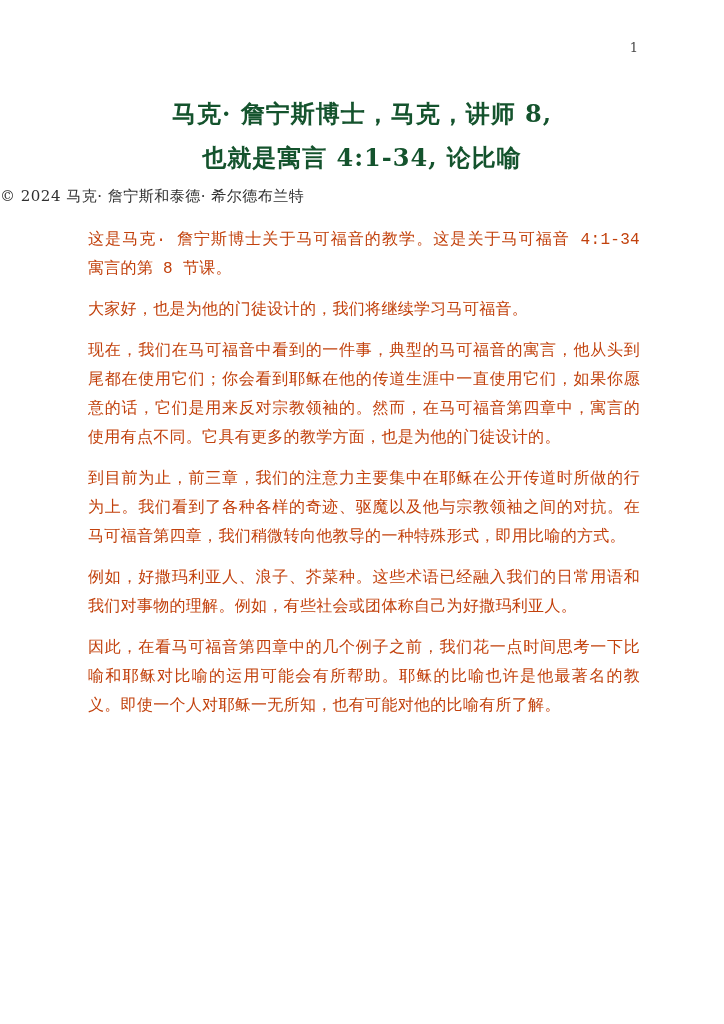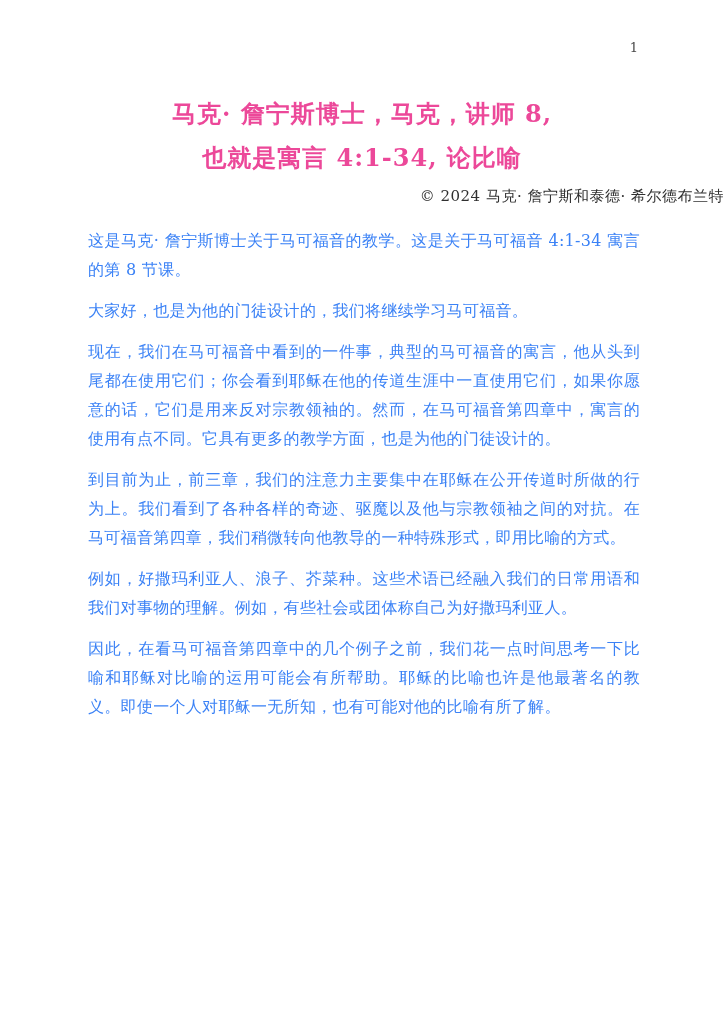"马克· 詹宁斯博士，马克，讲师 8," .title-block { color: #ec4899 -> #14532d }
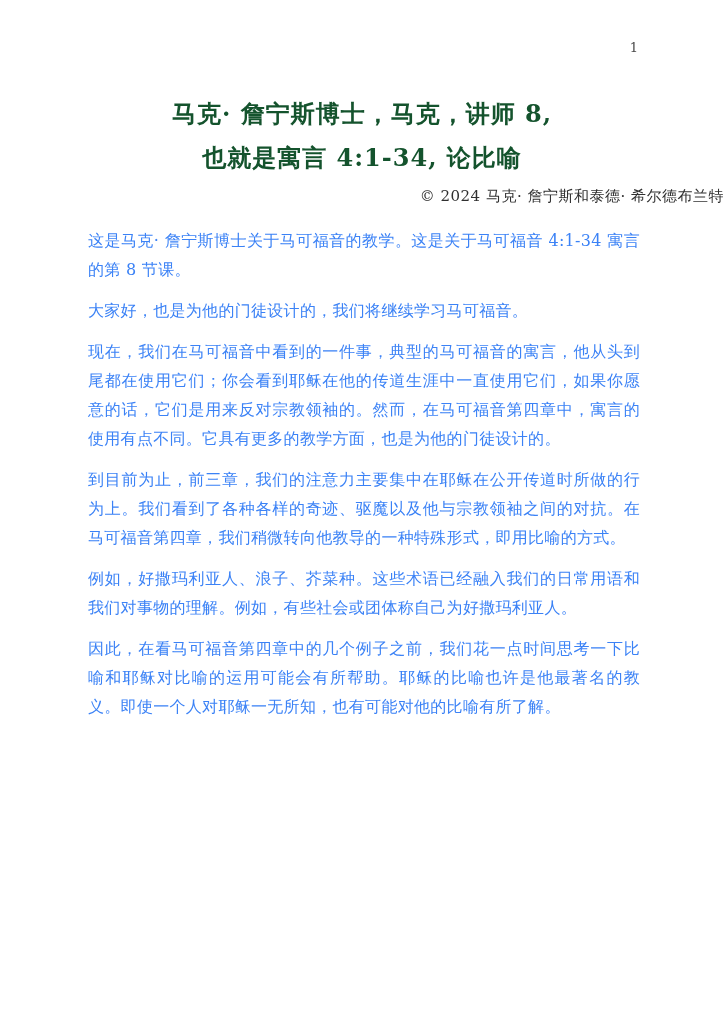"© 2024 马克· 詹宁斯和泰德· 希尔德布兰特" .copyright { text-align: right -> left }
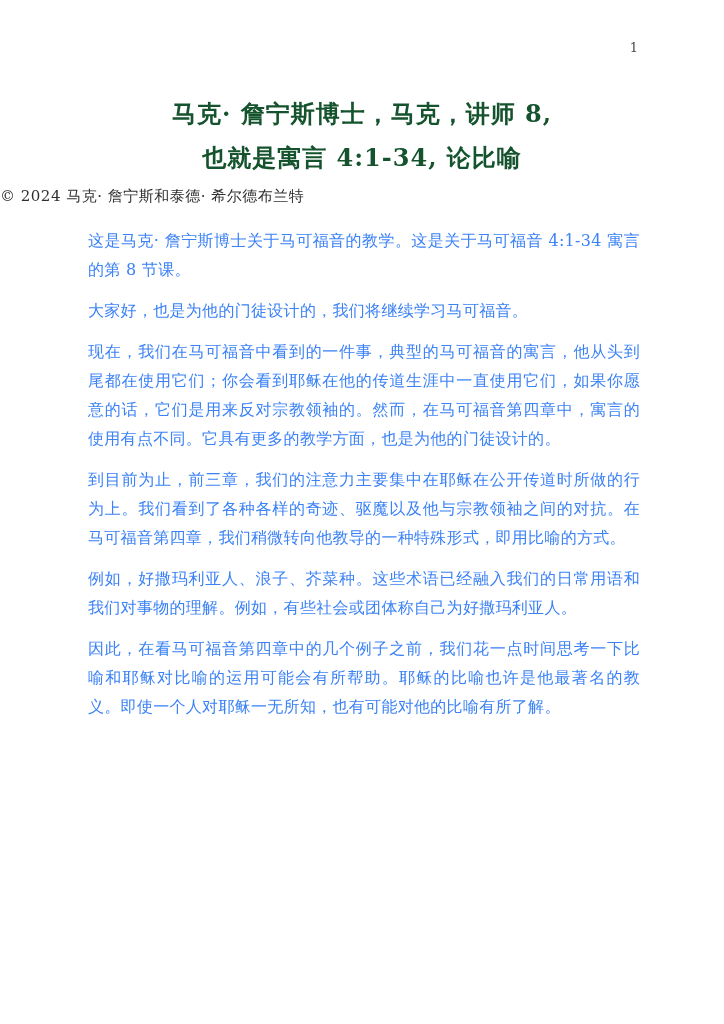"这是马克· 詹宁斯博士关于马可福音的教学。这是关于马可福音 4:1-34" .content { color: #3b82f6 -> #c2410c; font-family: none -> Liberation Mono, monospace }
